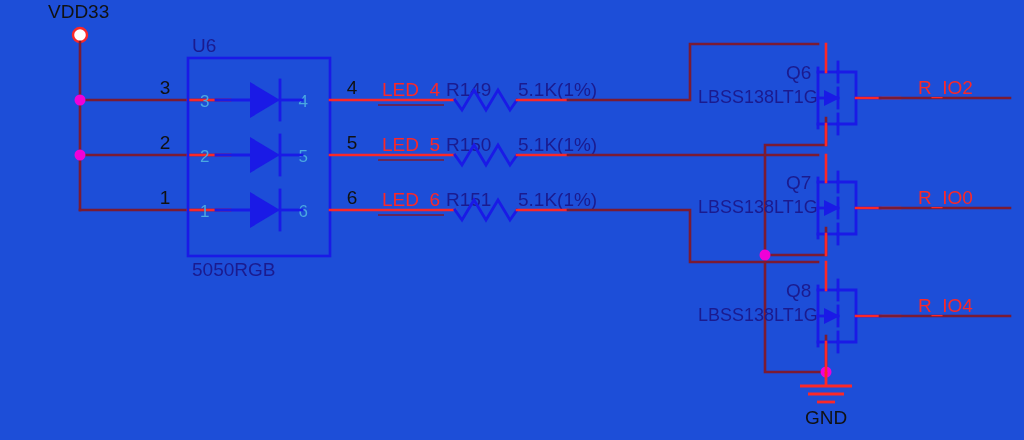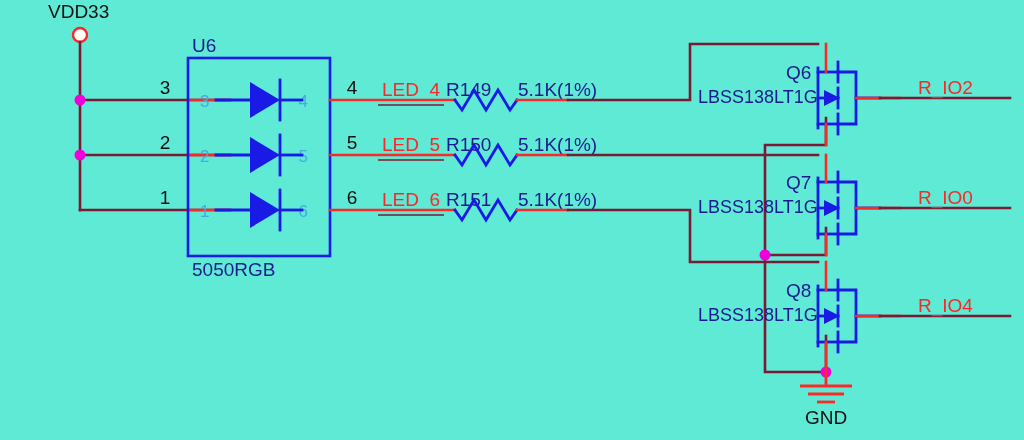"VDD33" #schematic-root { background: #5eead4 -> #1d4ed8 }
